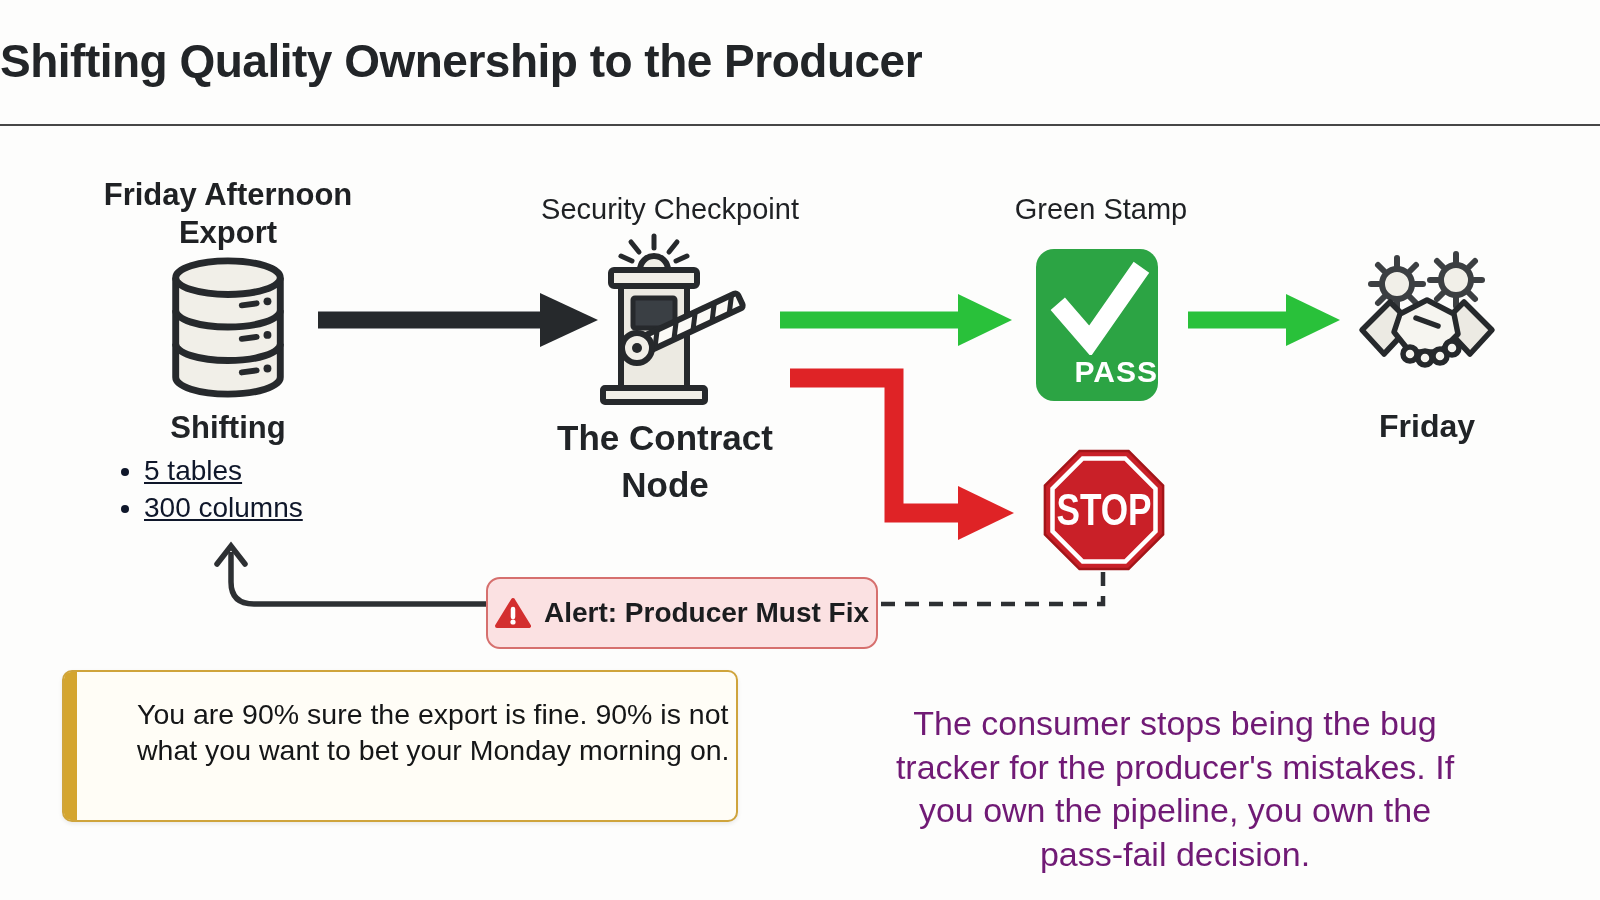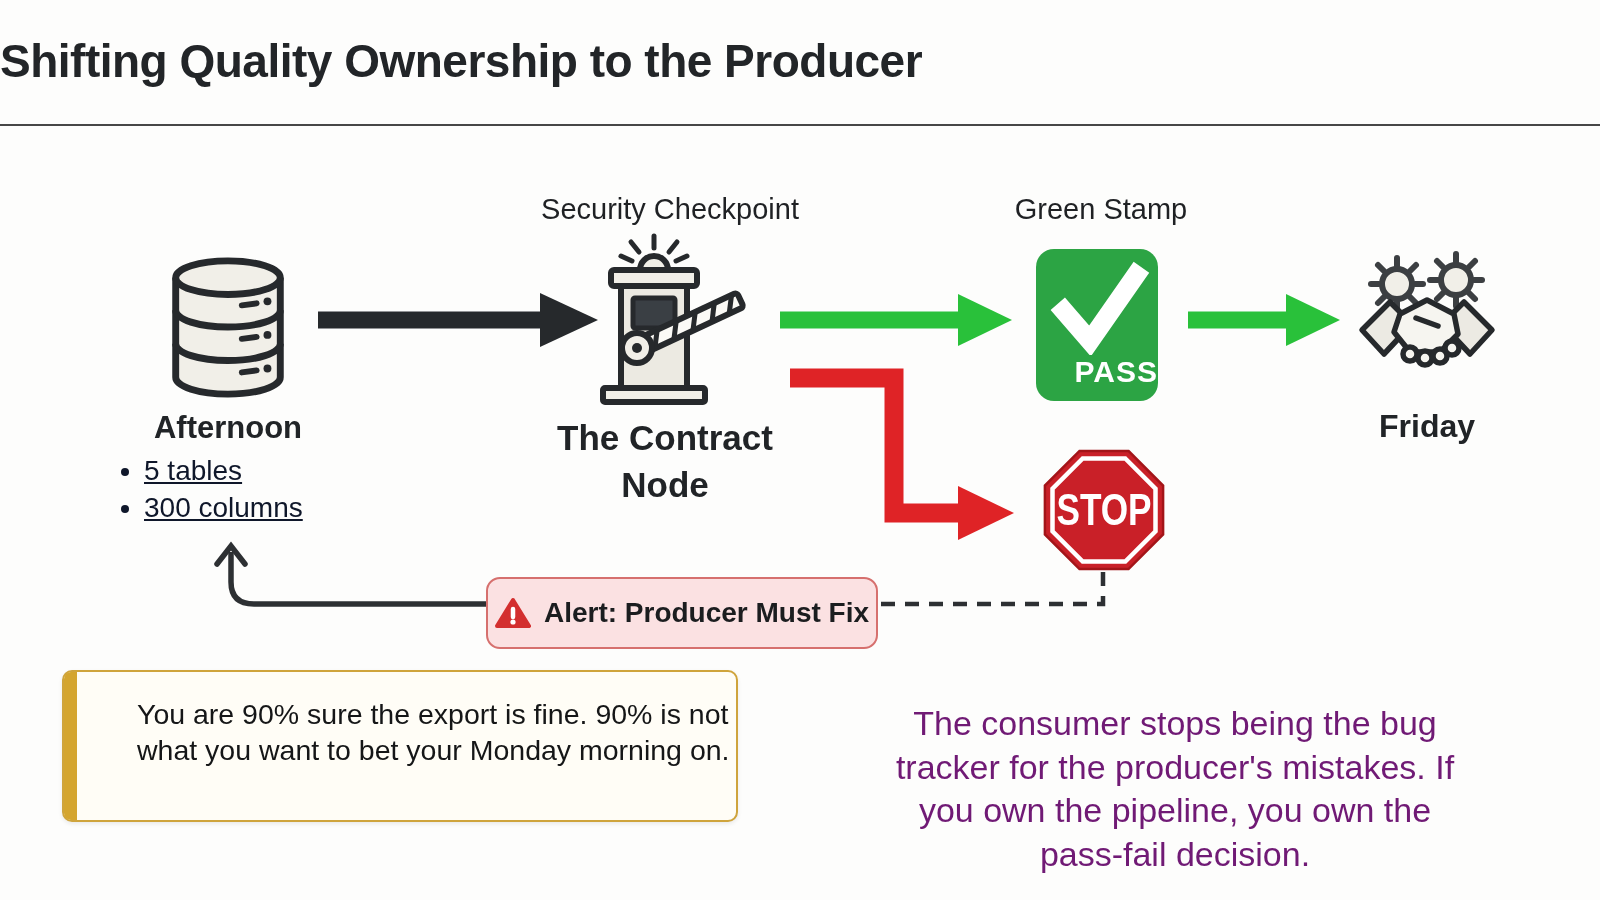"Friday Afternoon Export" div.abs { html: none -> <div>Friday Afternoon Export</div> }
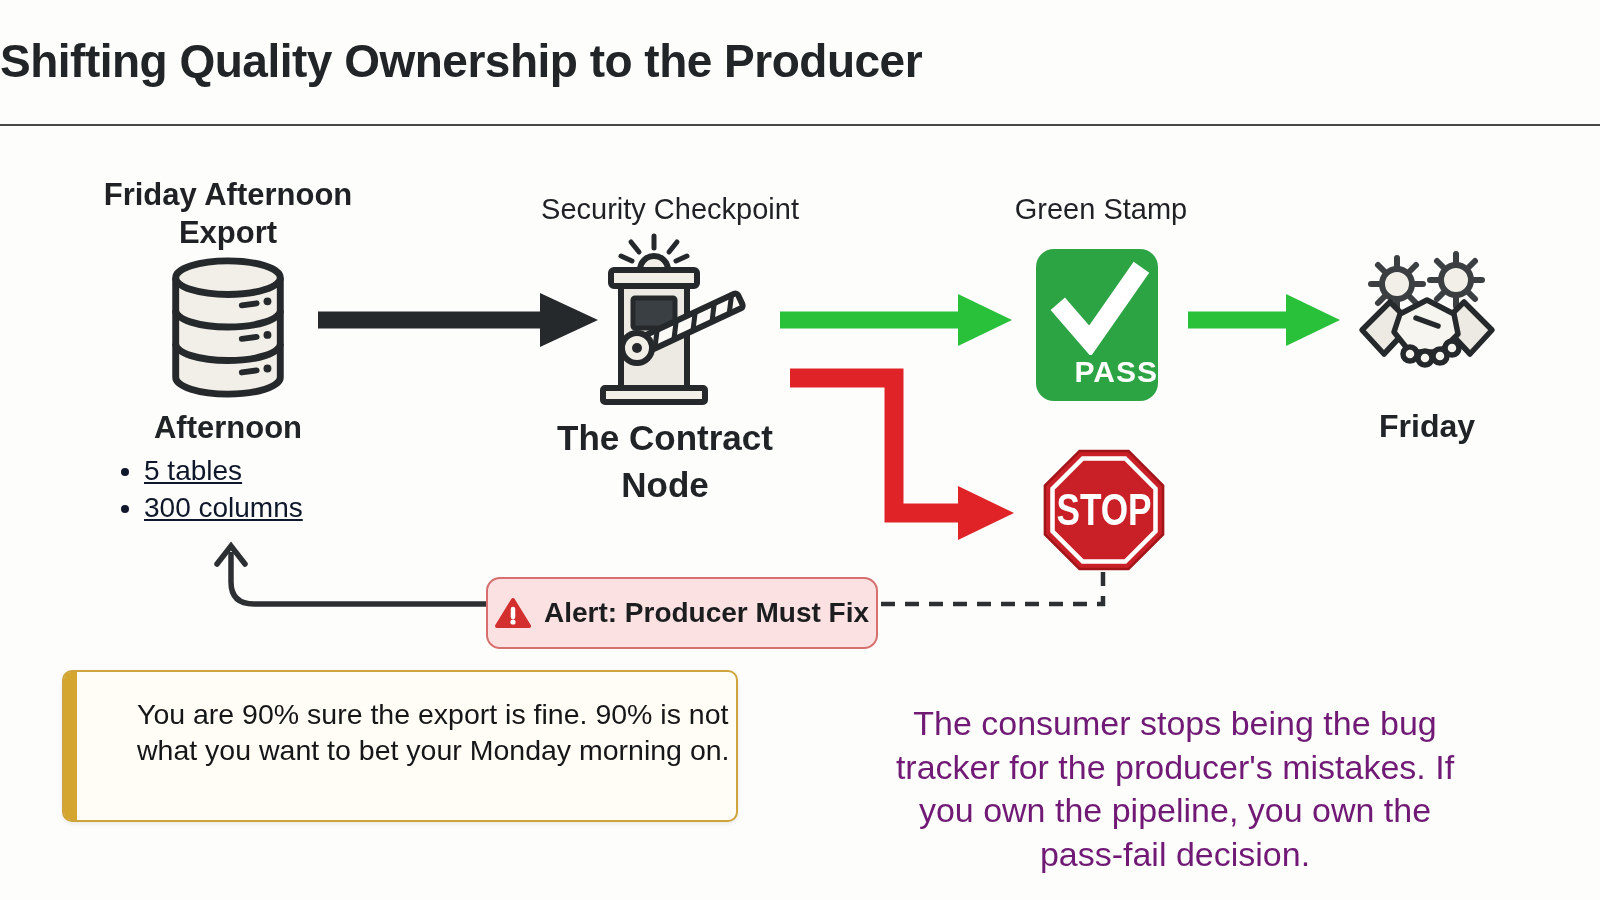"Afternoon" div.abs { text: Afternoon -> Shifting }
